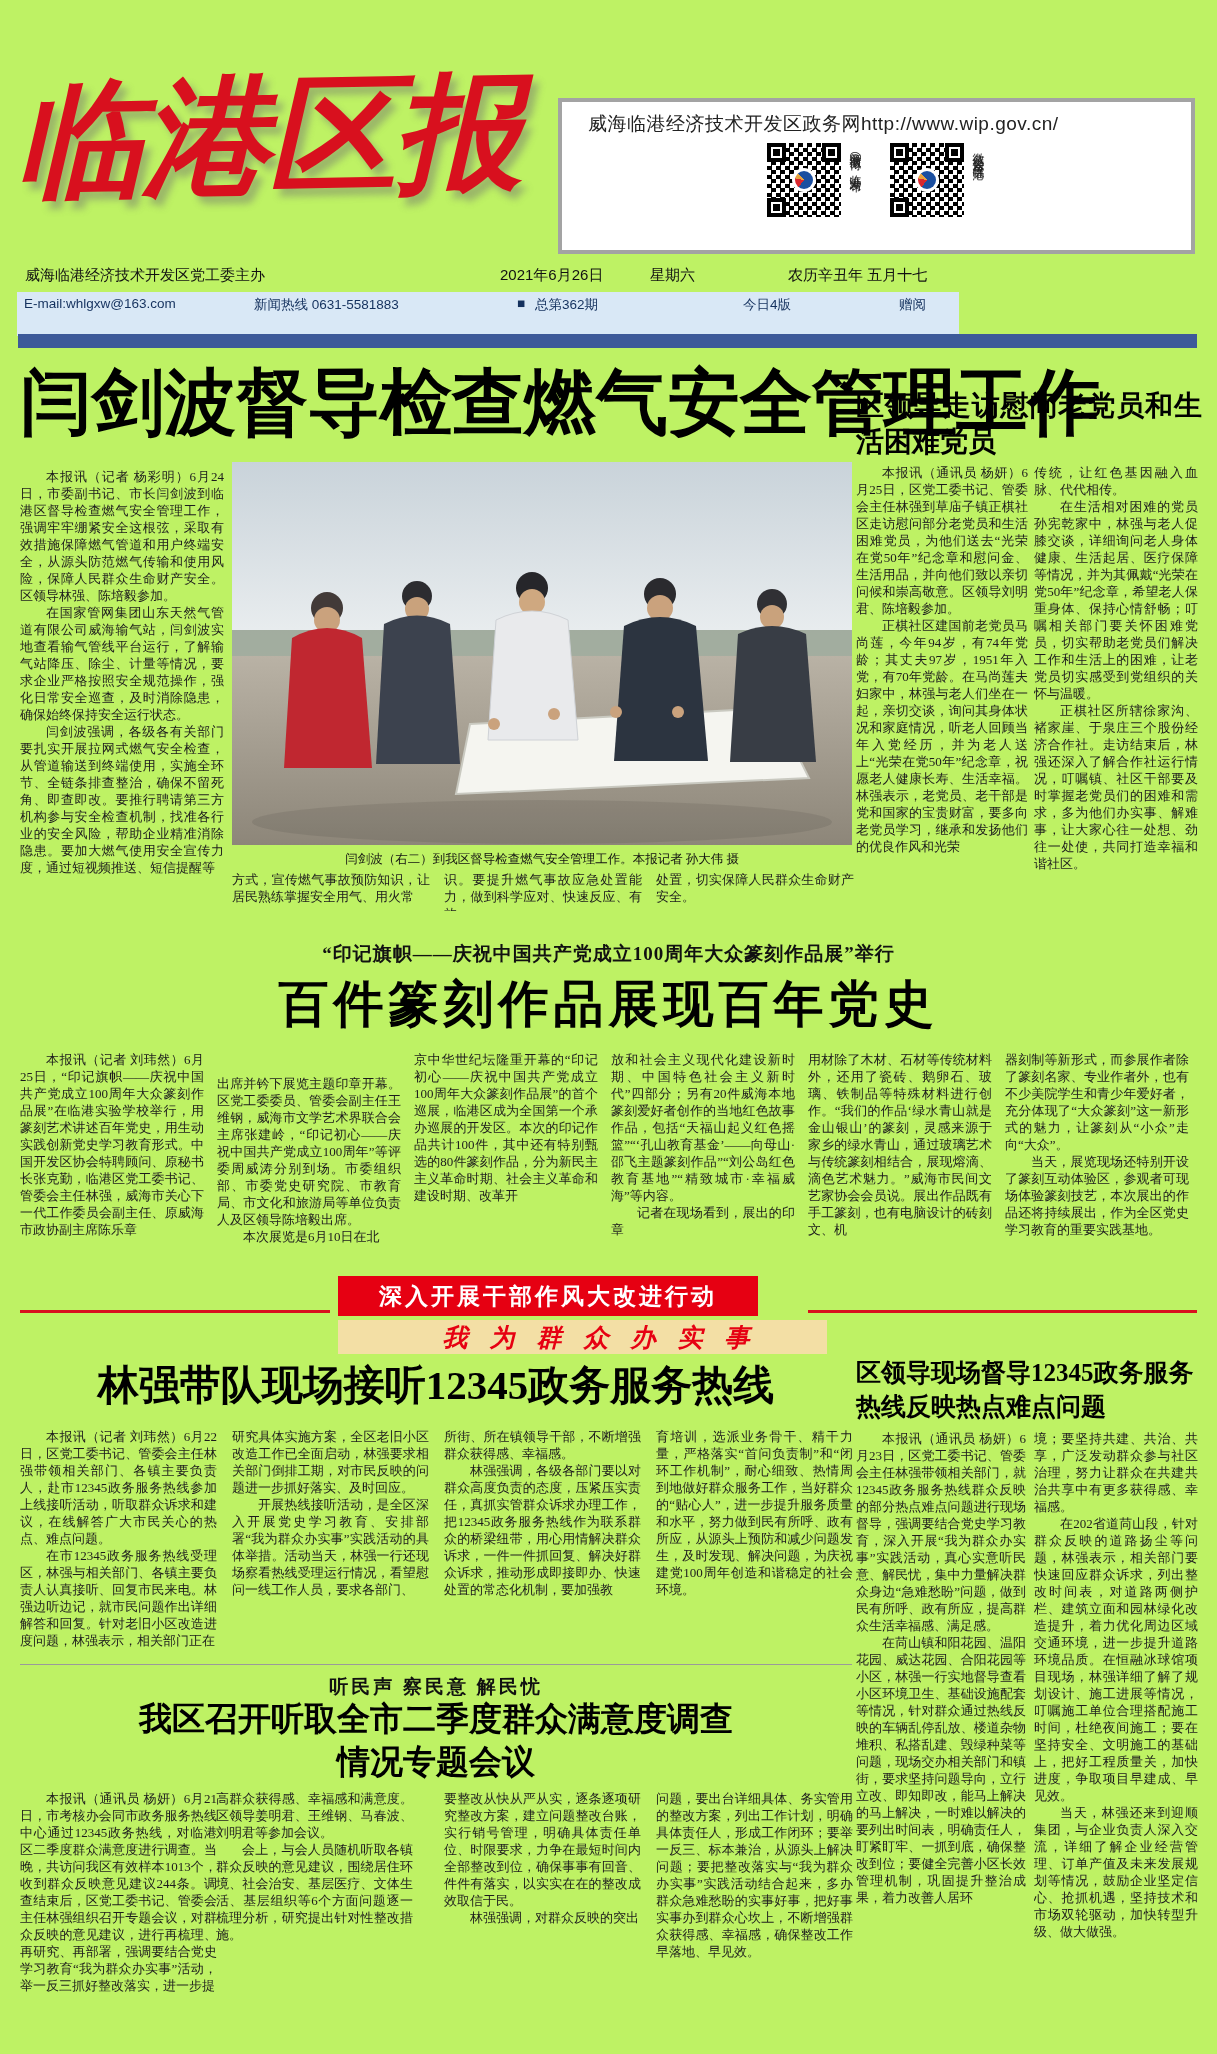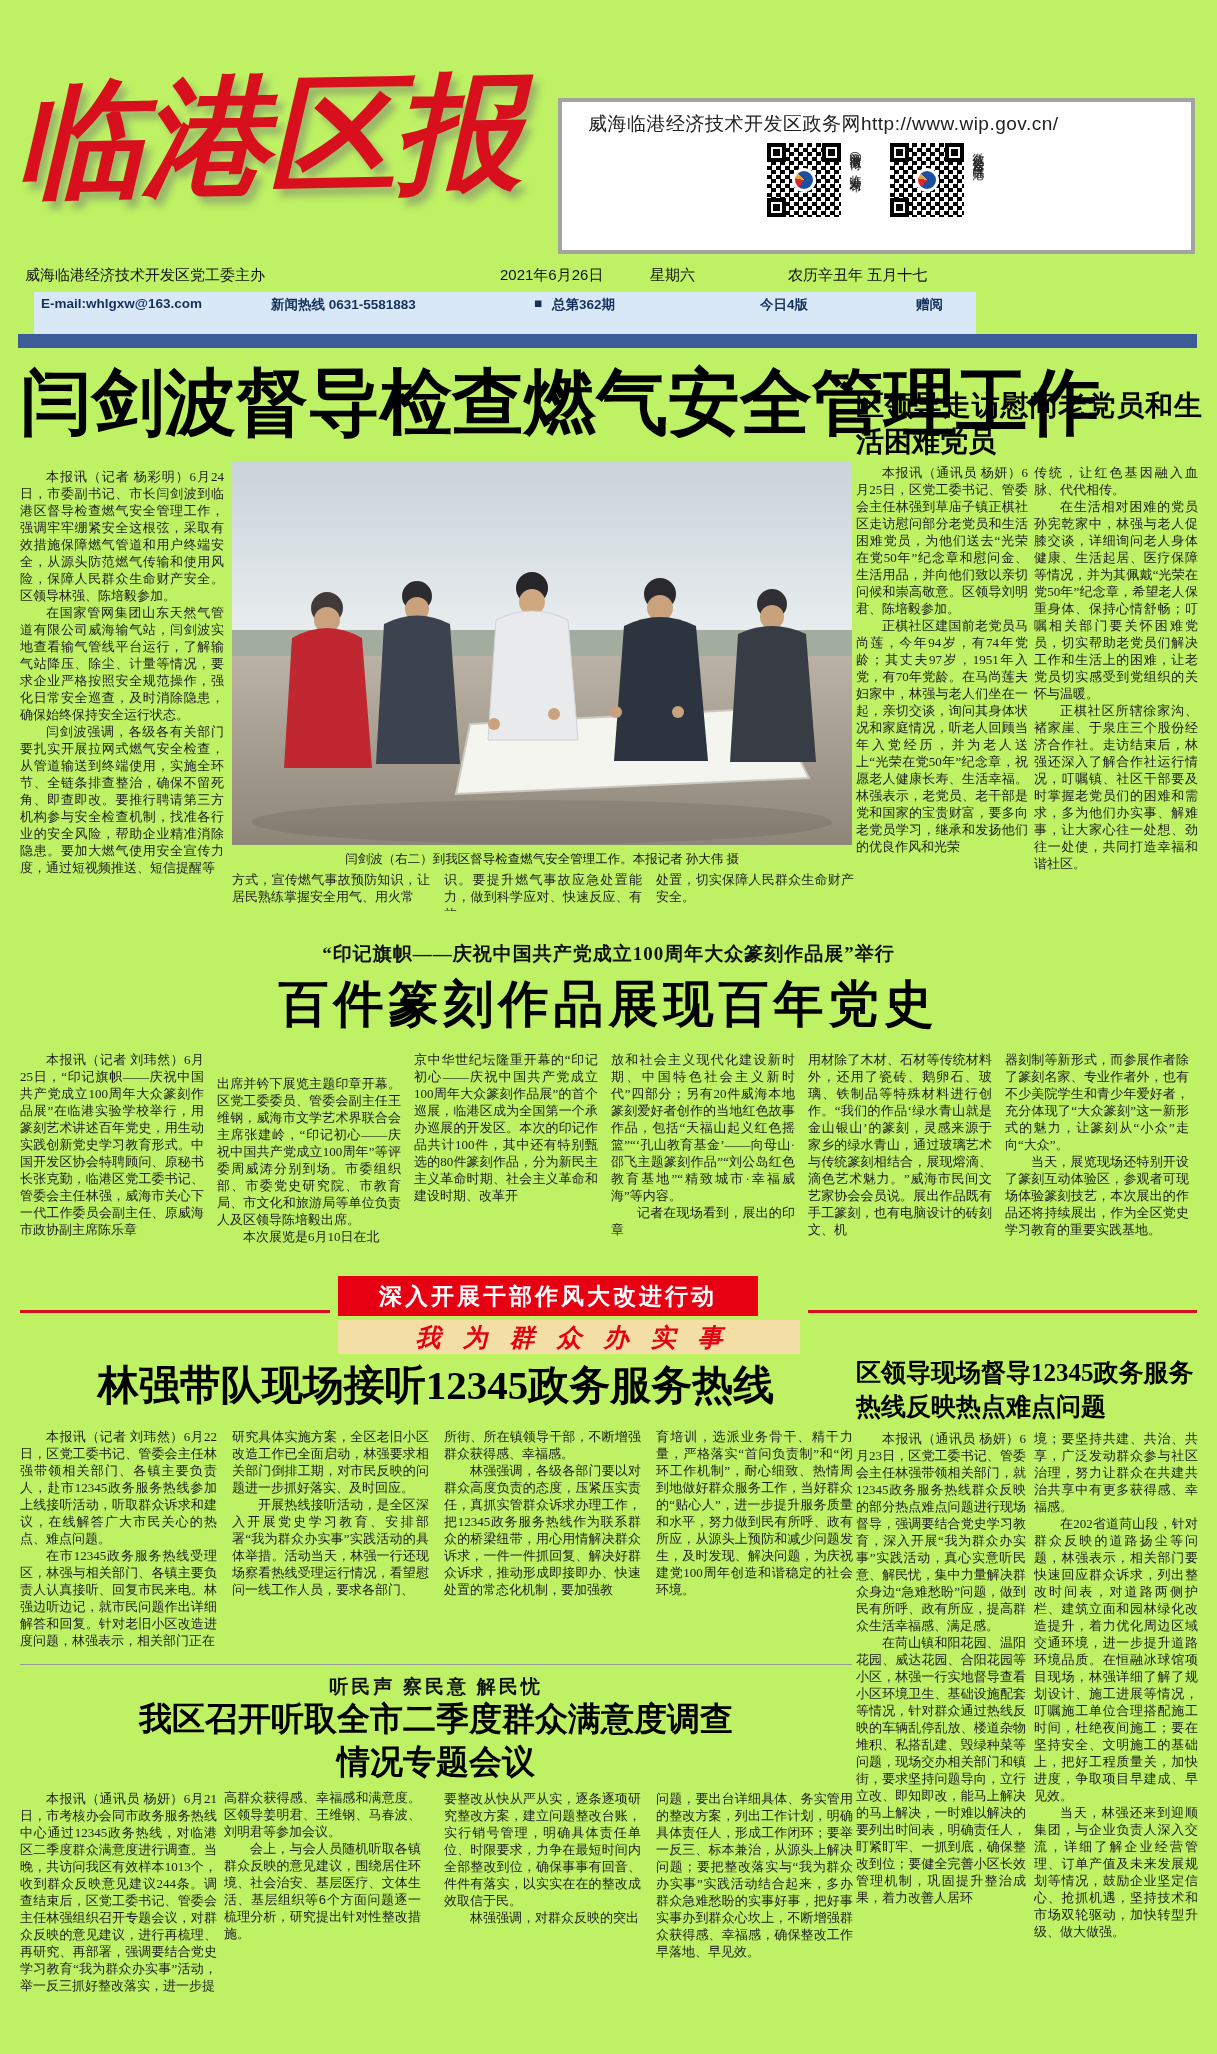"E-mail:whlgxw@163.com" .info-row { font-weight: bold -> none; left: 34px -> 17px }
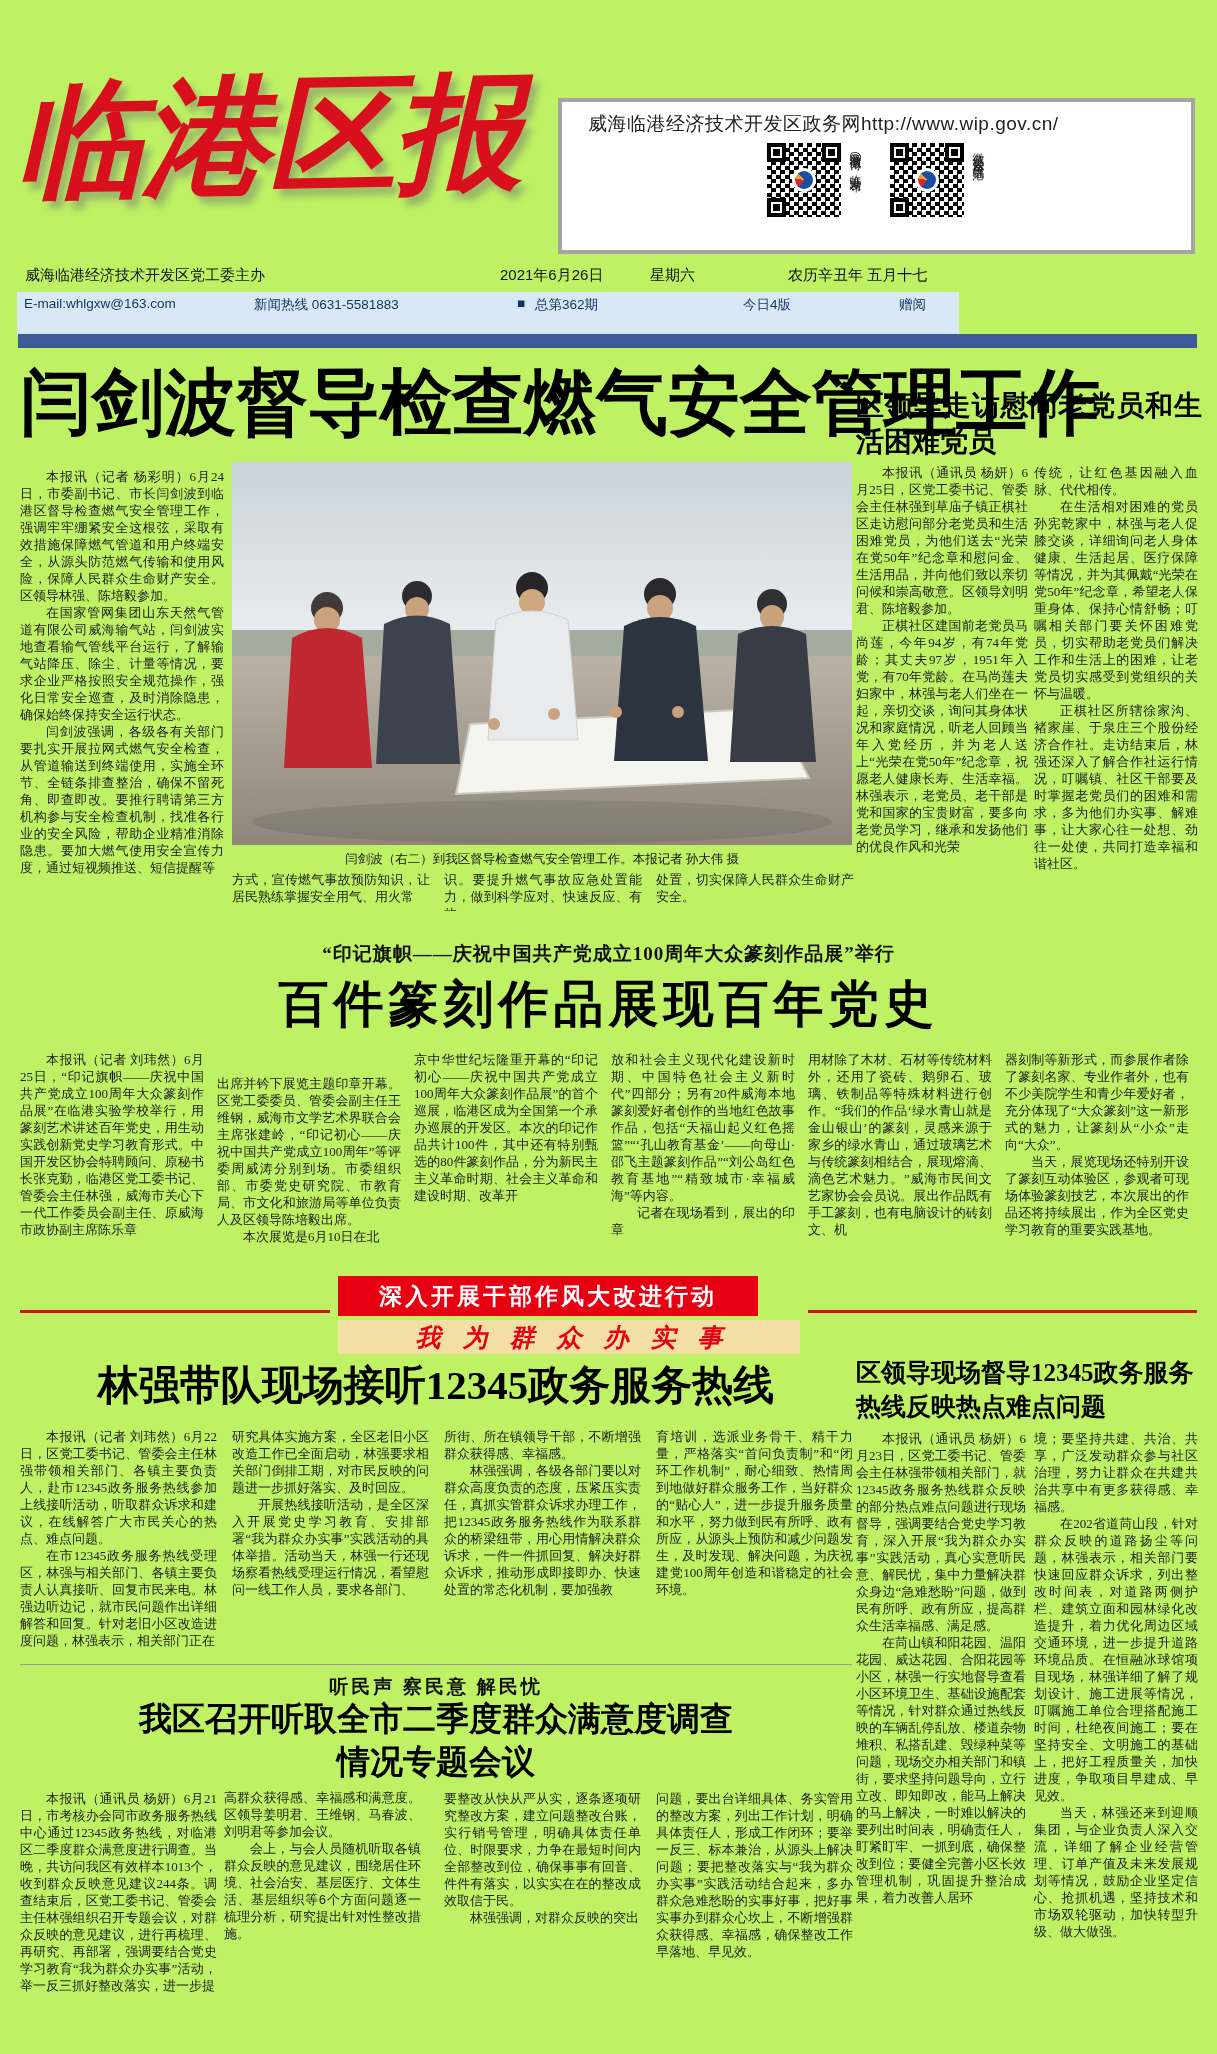"我为群众办实事" .banner-cream { padding-left: none -> 27px }
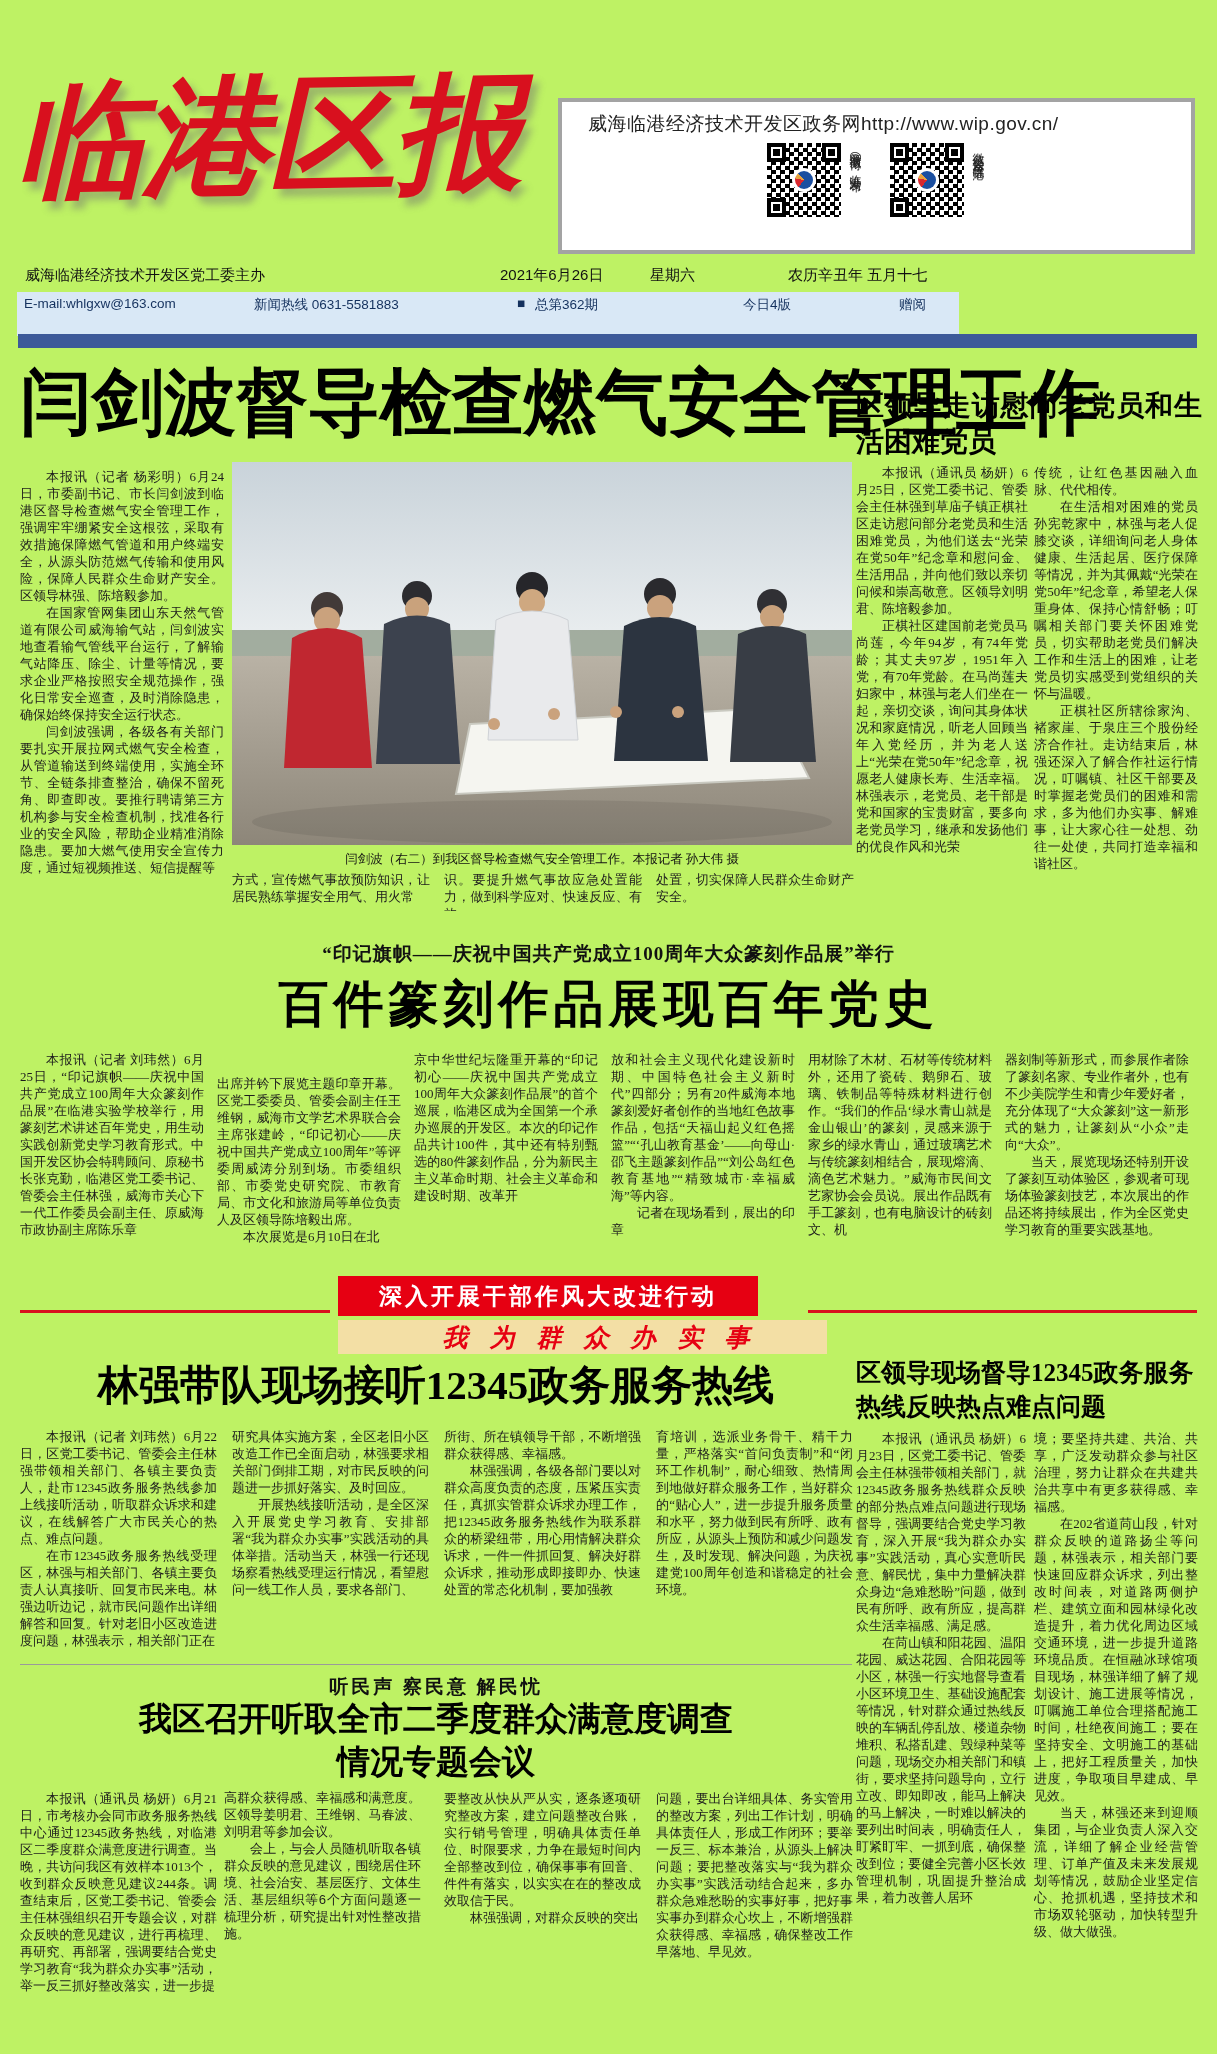"高群众获得感、幸福感和满意度。区领导姜明君、王维钢、马春波、刘明君等参加会议。" div.col { font-family: Liberation Mono, monospace -> none; left: 224px -> 216px }
